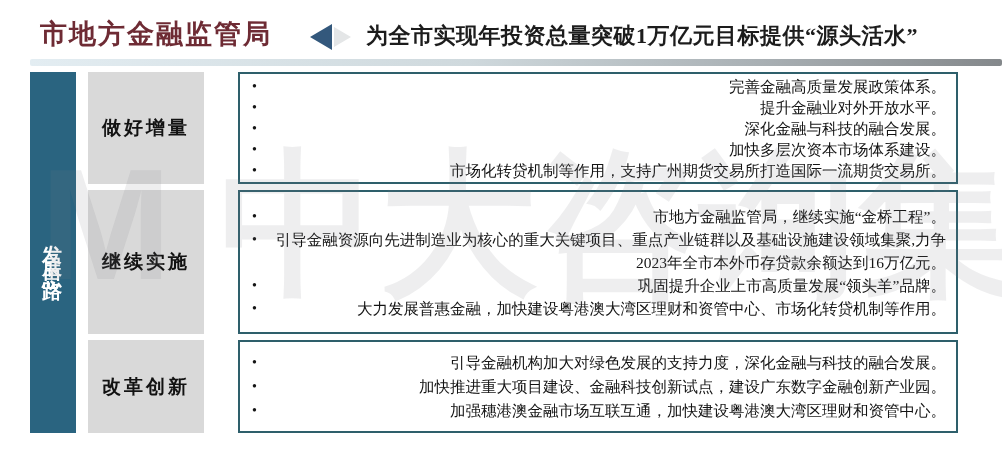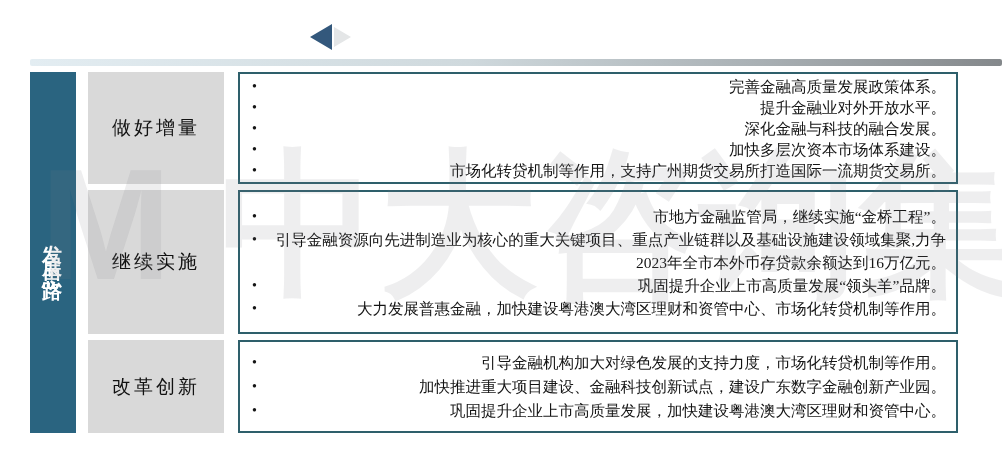"市地方金融监管局" div.title { html: none -> <div>市地方金融监管局</div> }
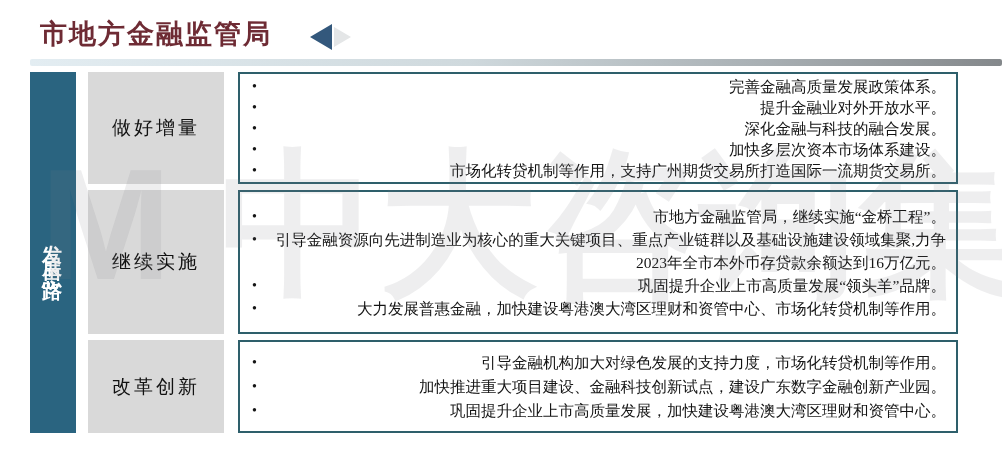"为全市实现年投资总量突破1万亿元目标提供“源头活水”" div.subtitle { html: none -> <div>为全市实现年投资总量突破1万亿元目标提供“源头活水”</div> }
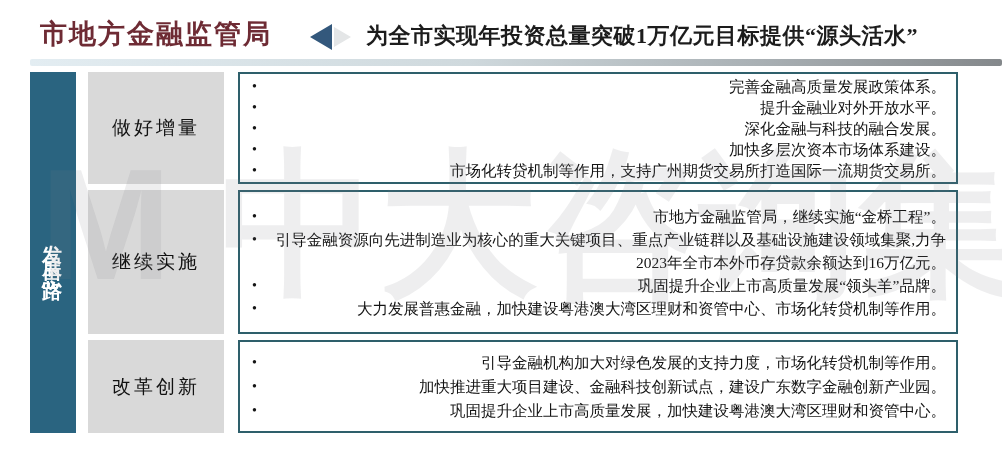"做好增量" .label-box { font-weight: normal -> bold; width: 136px -> 116px }
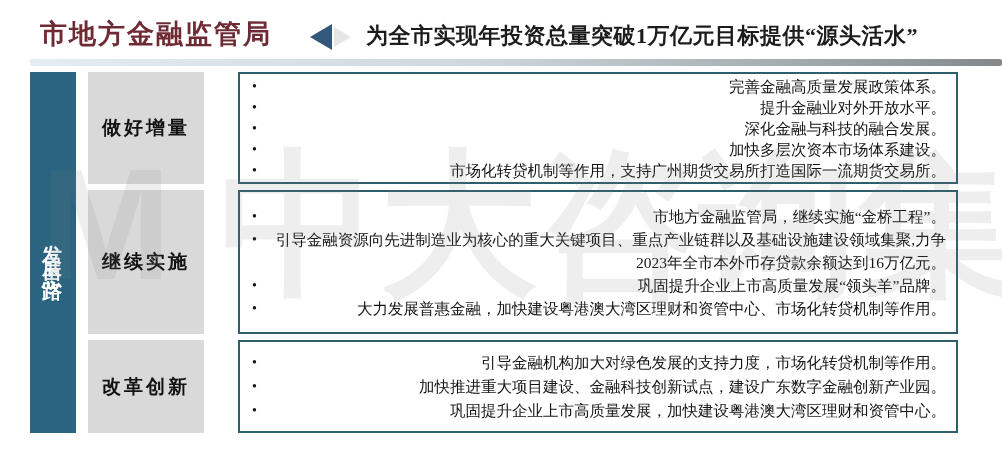"引导金融机构加大对绿色发展的支持力度，市场化转贷机制等作用。" span.txt { text: 市场化转贷机制等作用 -> 深化金融与科技的融合发展 }
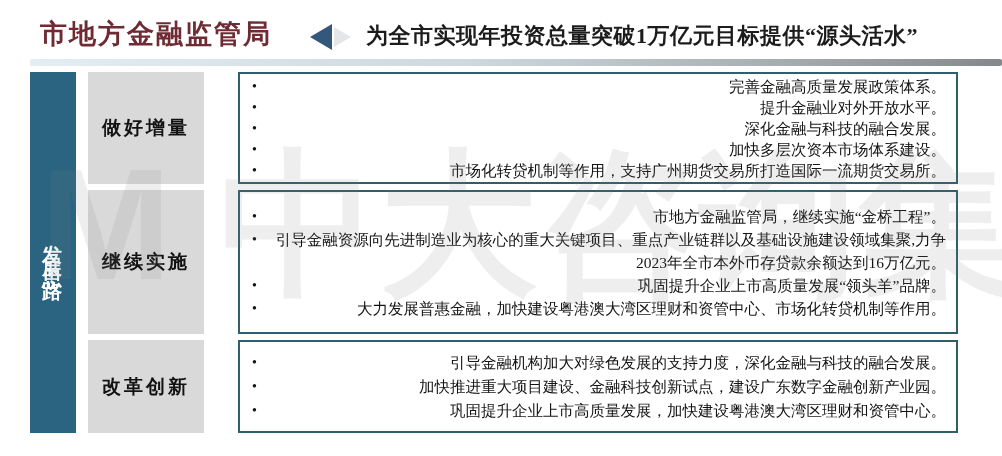"巩固提升企业上市高质量发展，加快建设粤港澳大湾区理财和资管中心。" span.txt { text: 巩固提升企业上市高质量发展 -> 加强穗港澳金融市场互联互通 }
